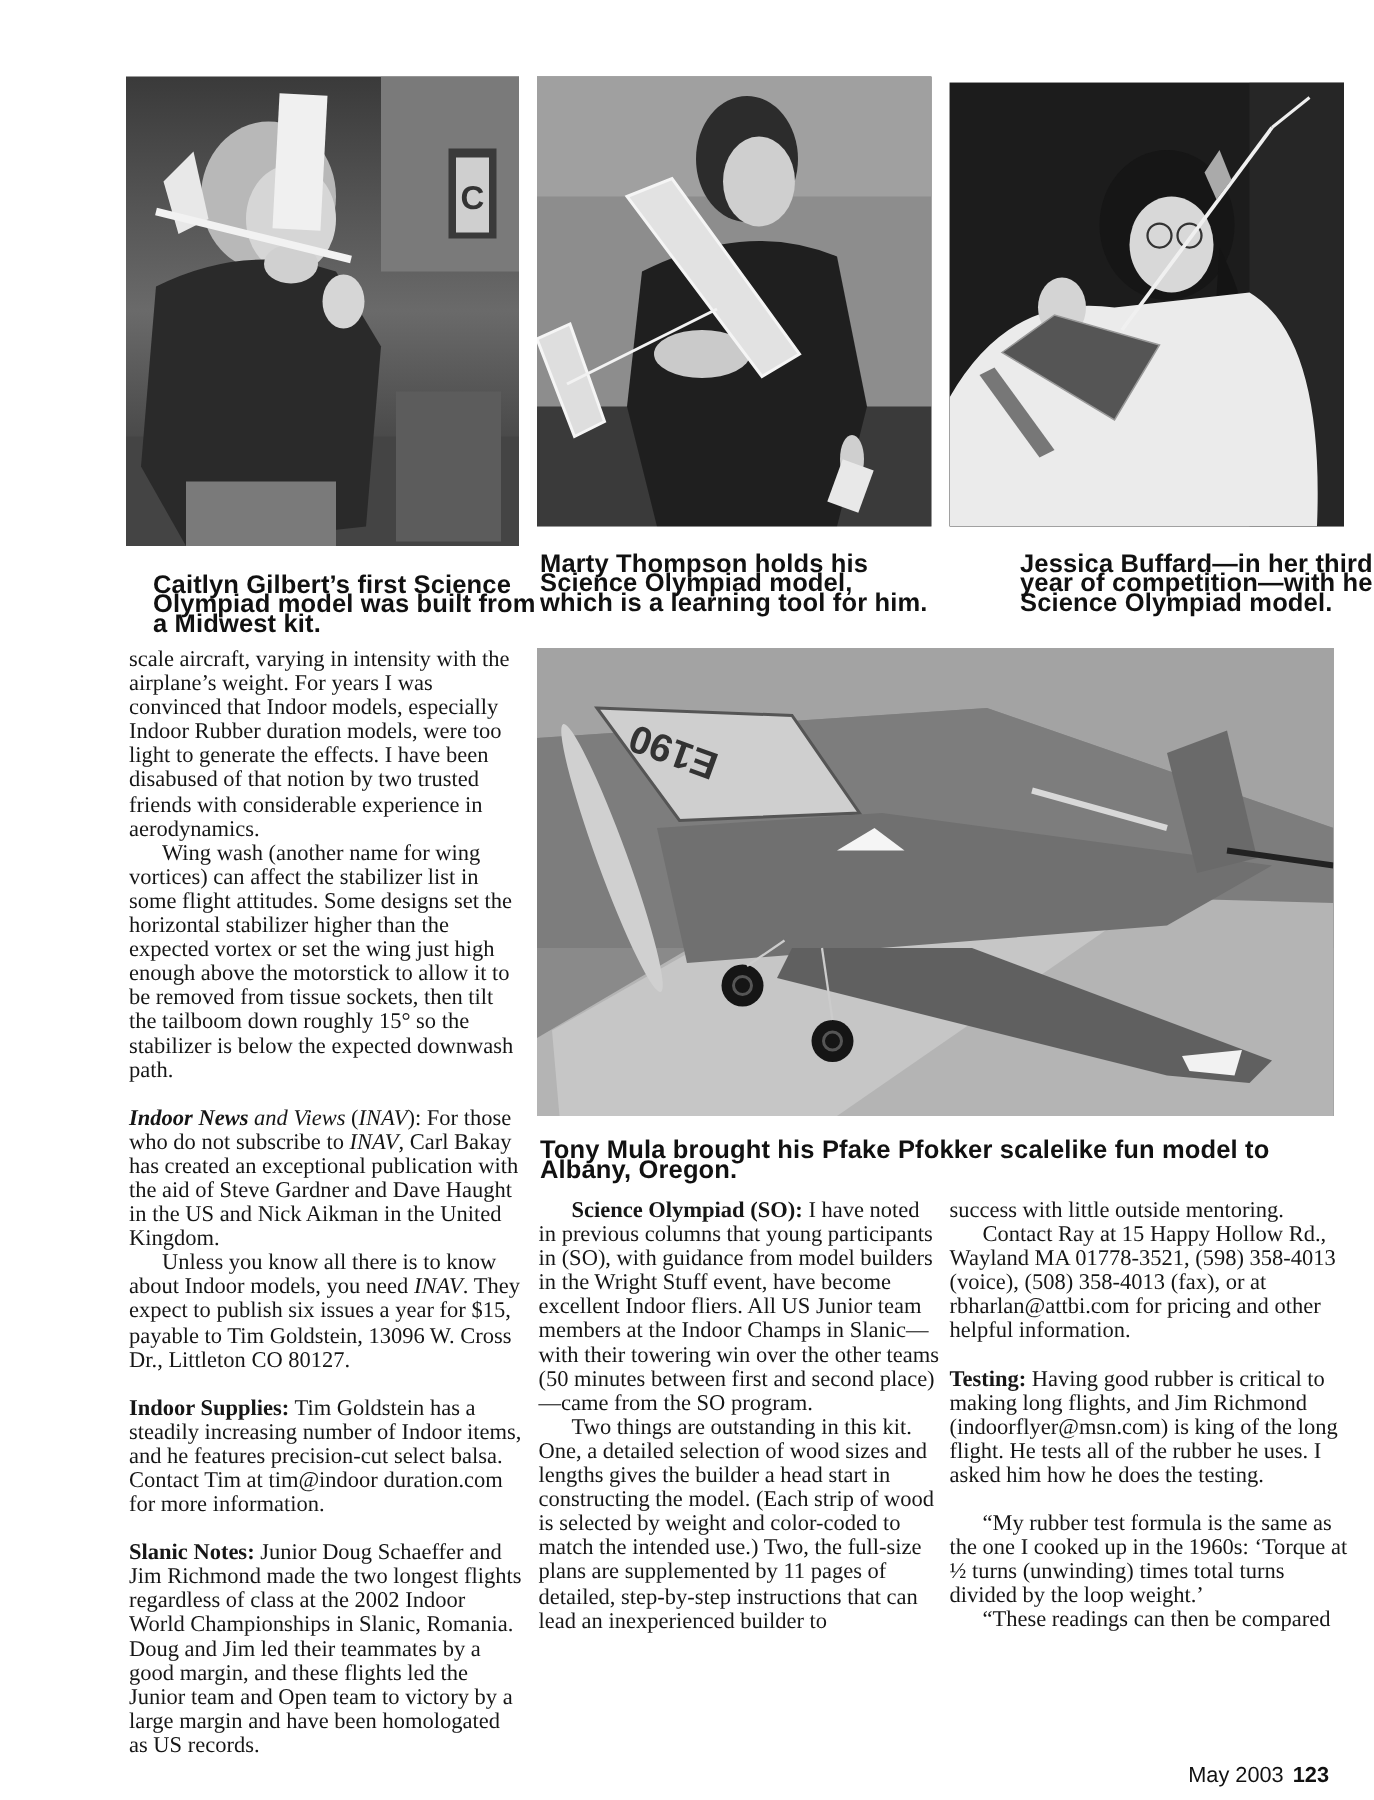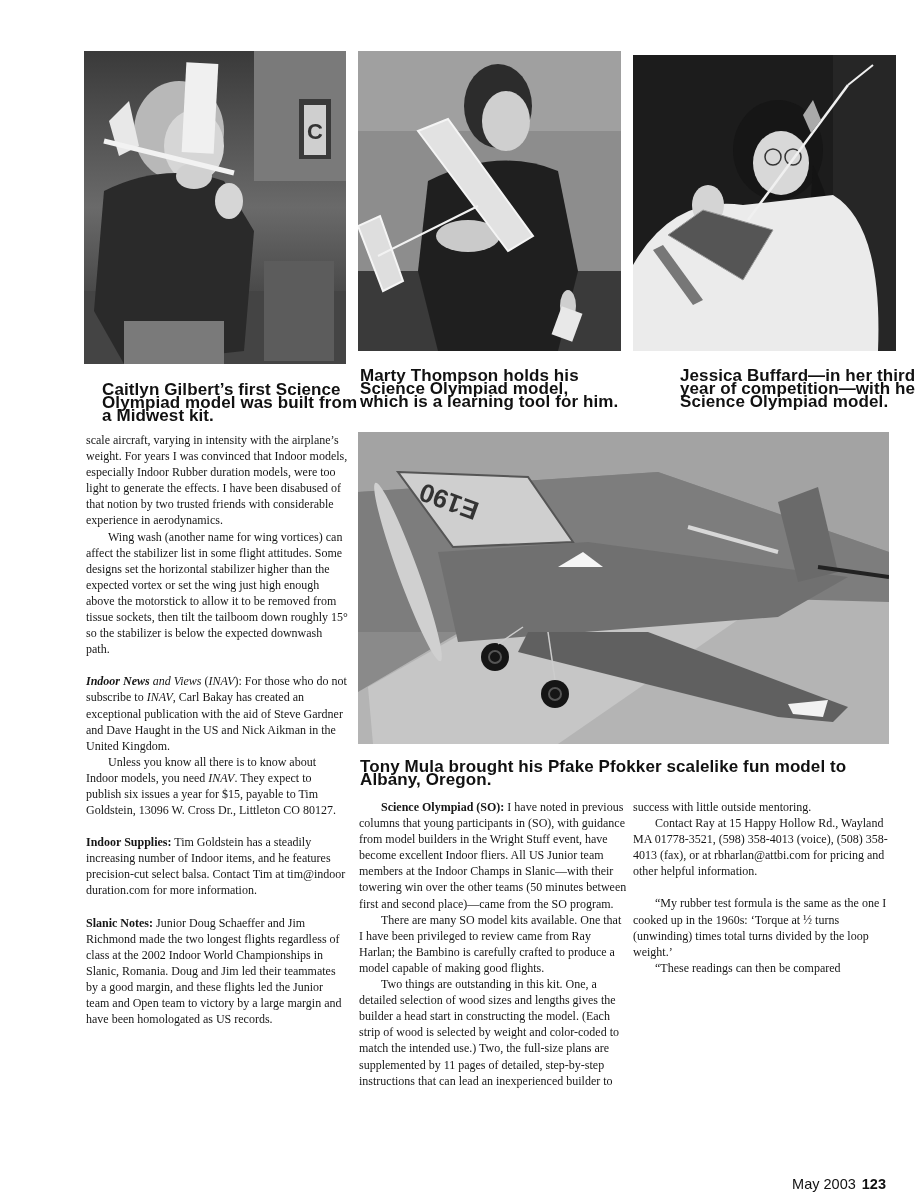"scale aircraft, varying in intensity" .col { font-size: 12px -> 15px }
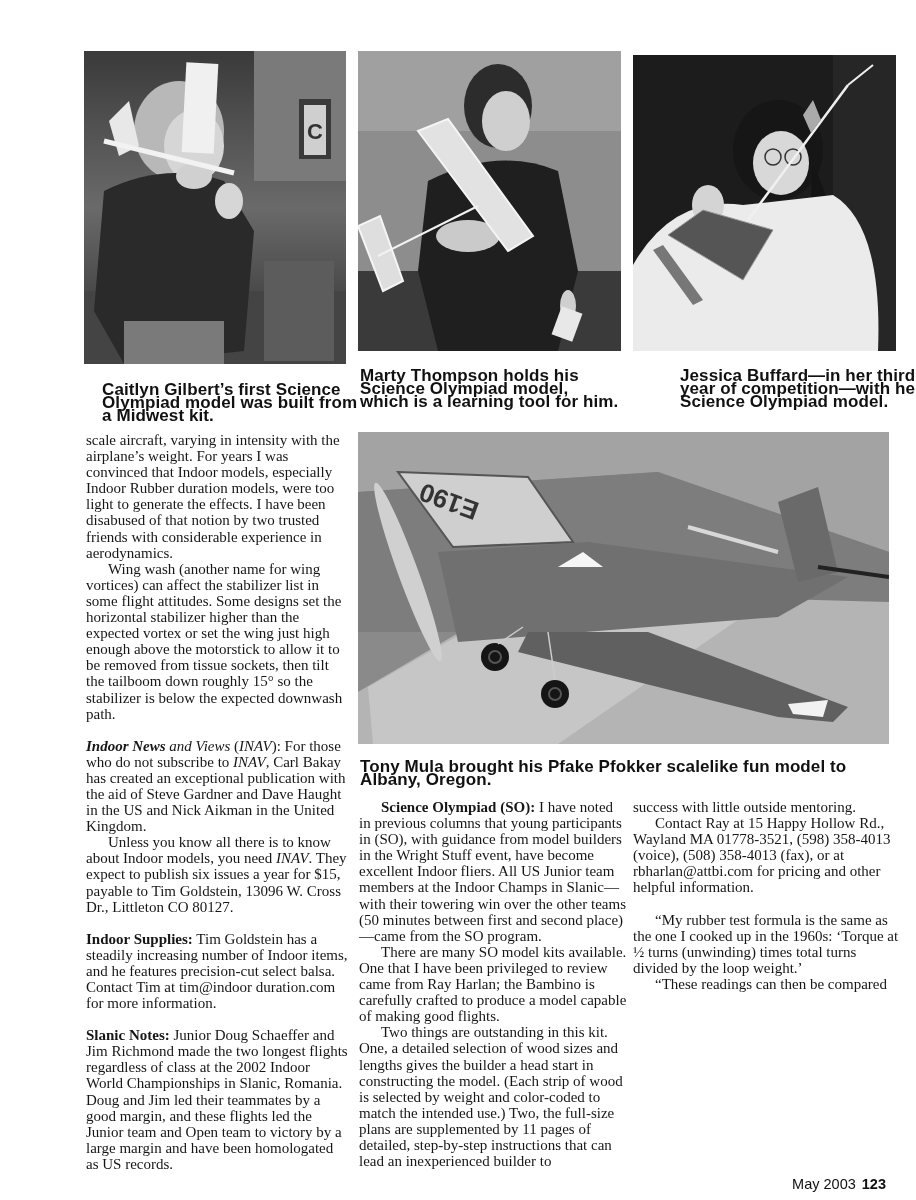"Testing: Having good rubber is" p.gap { html: none -> <p><span>Testing:</span><span> Having good rubber is critical to making long flights, and Jim Richmond (indoorflyer@msn.com) is king of the long flight. He tests all of the rubber he uses. I asked him how he does the testing.</span></p> }
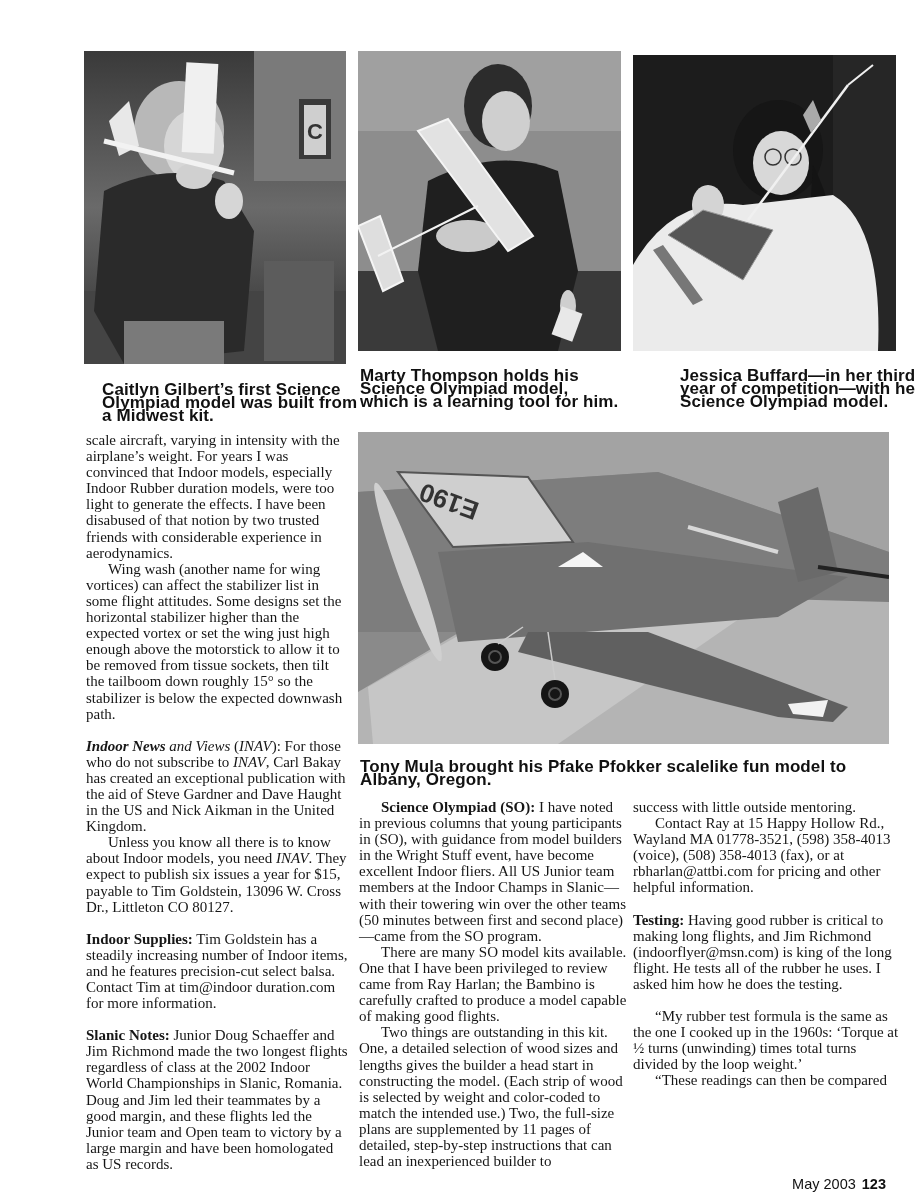"There are many SO model" p.ind { html: <p>There are many SO model kits available. One that I have been privileged to review came from Ray Harlan; the Bambino is carefully crafted to produce a model capable of making good flights.</p> -> none }
